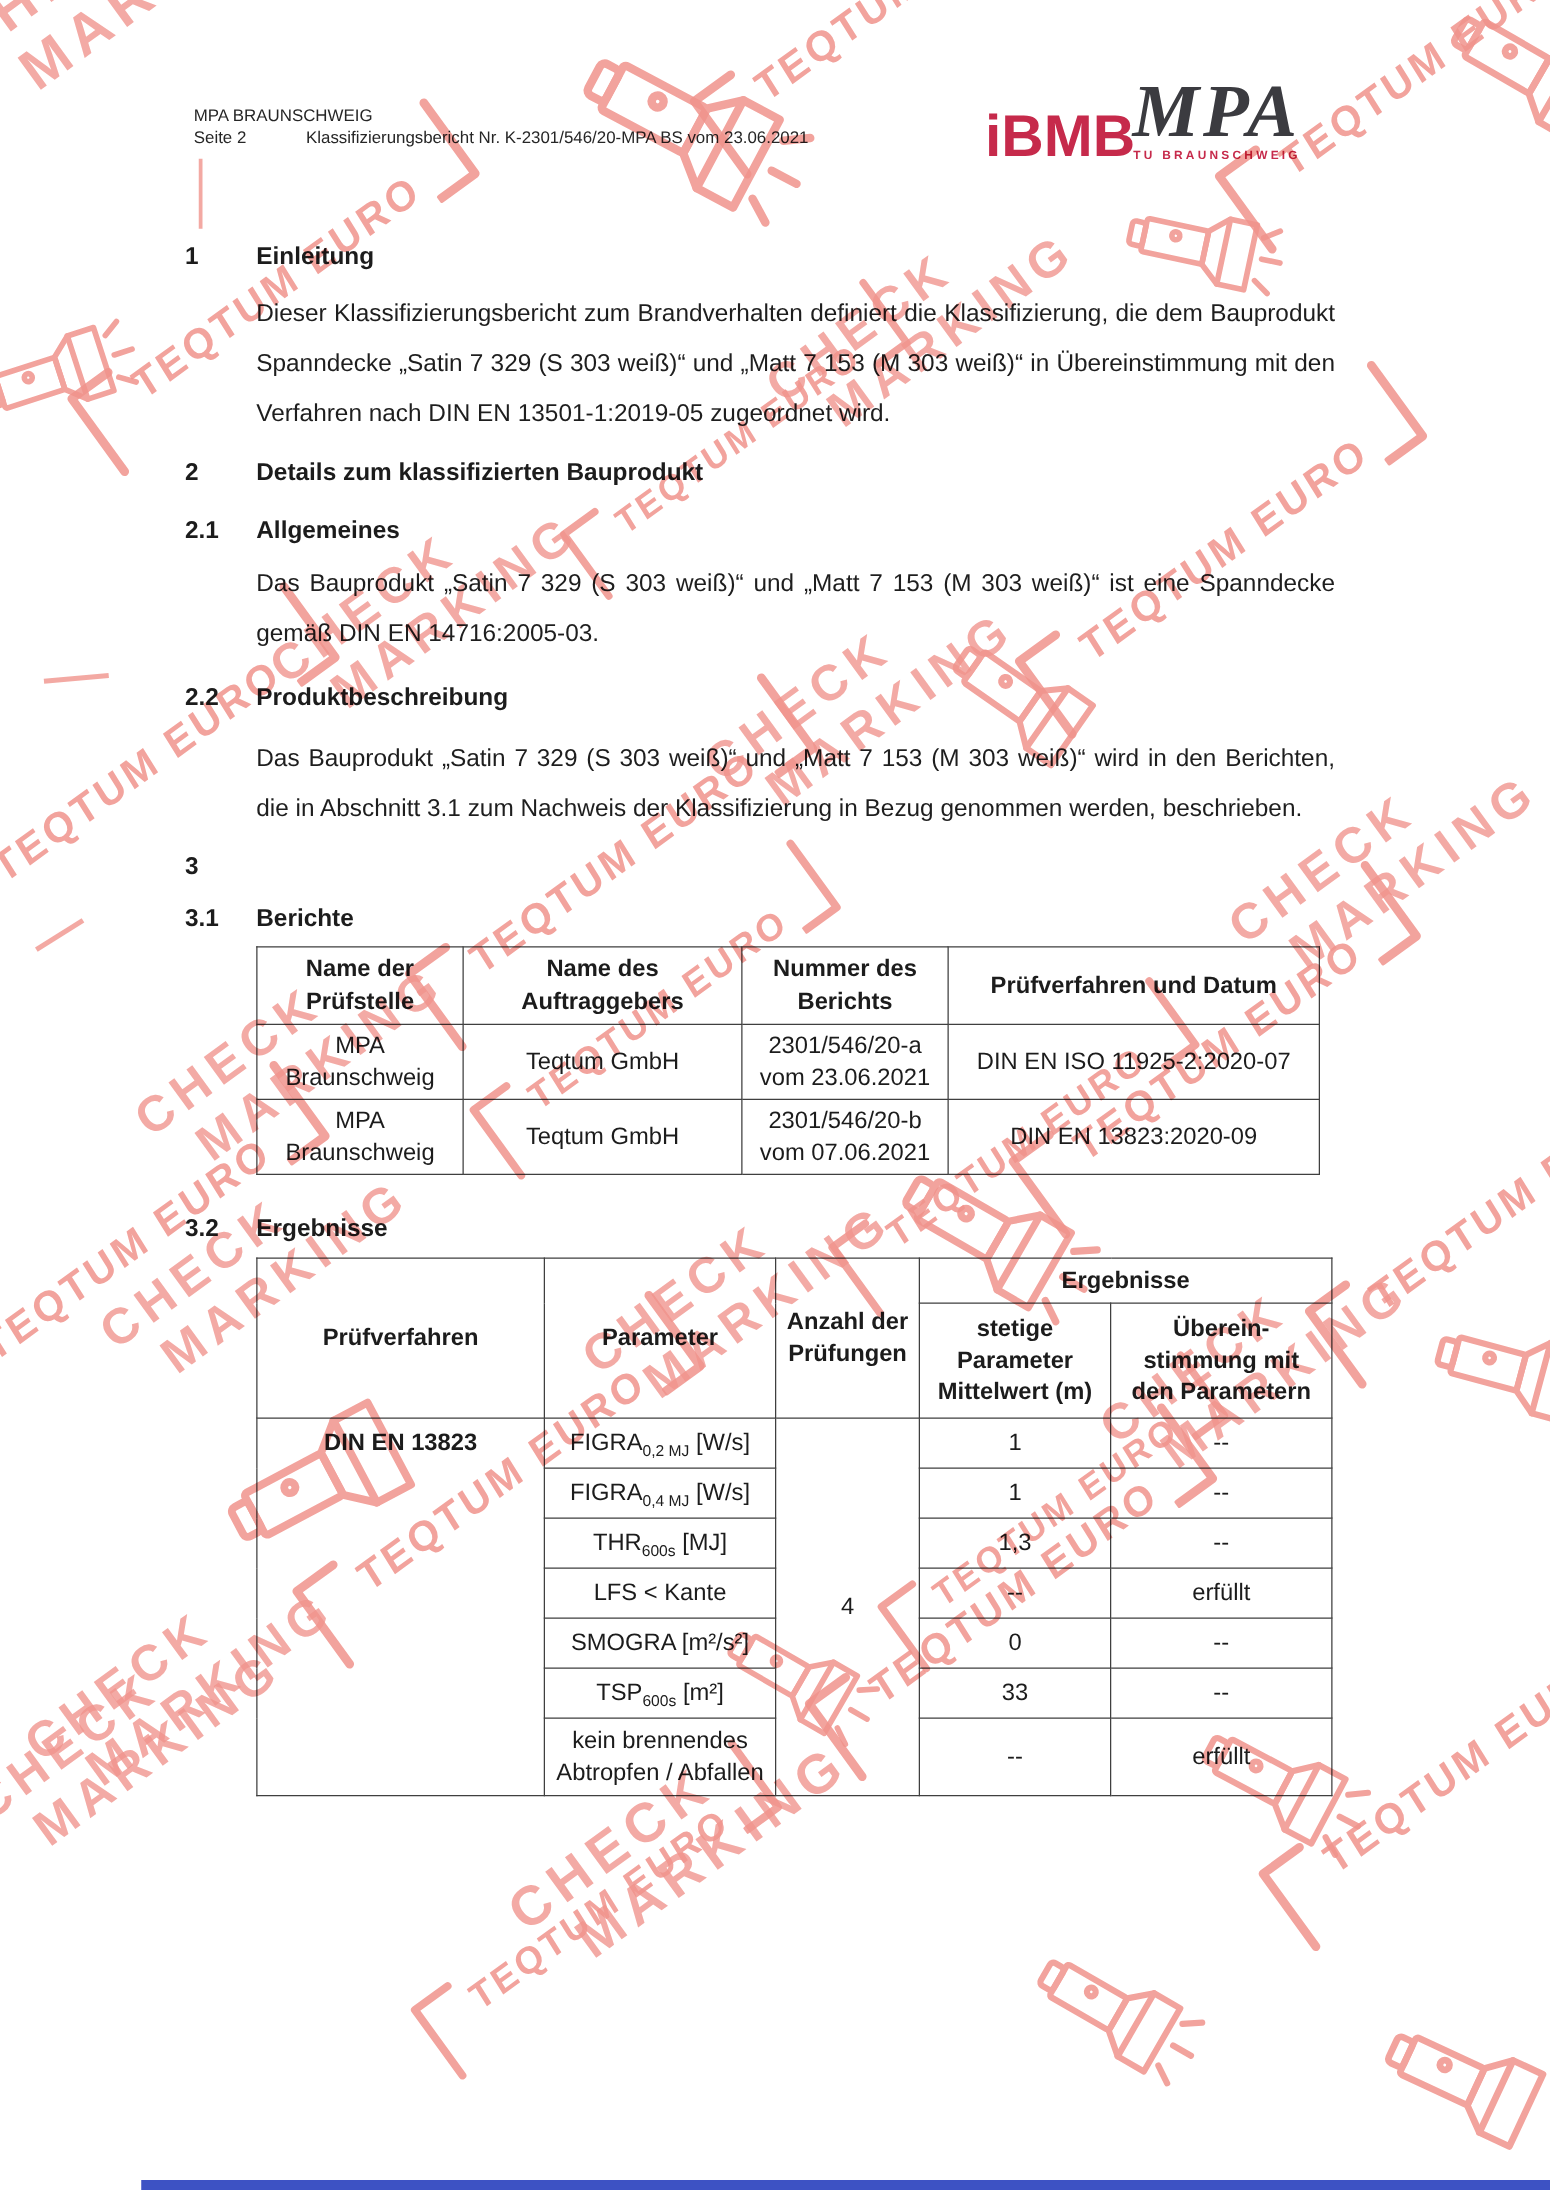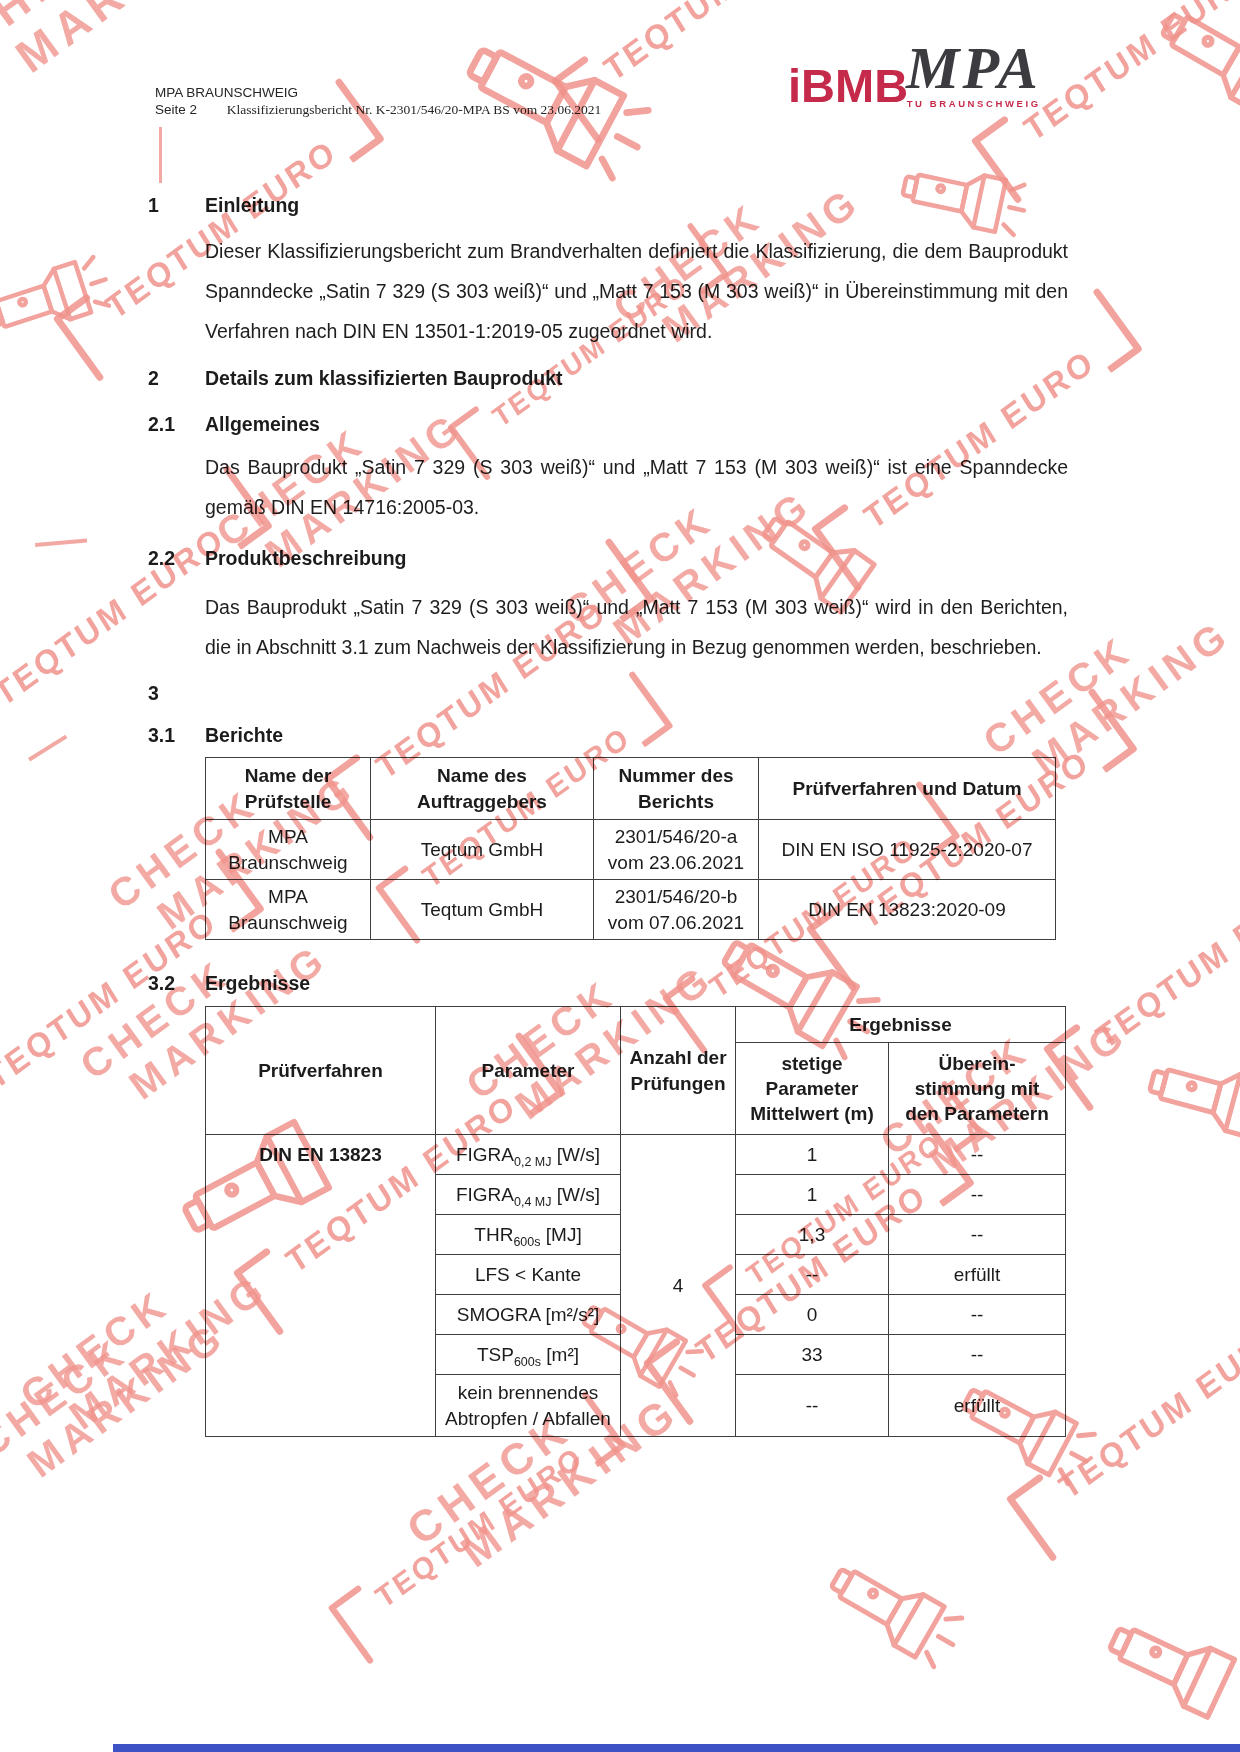"Klassifizierungsbericht Nr." .hdr .l2 span.ref { font-family: Liberation Serif, serif -> none; margin-left: 26px -> 44px }
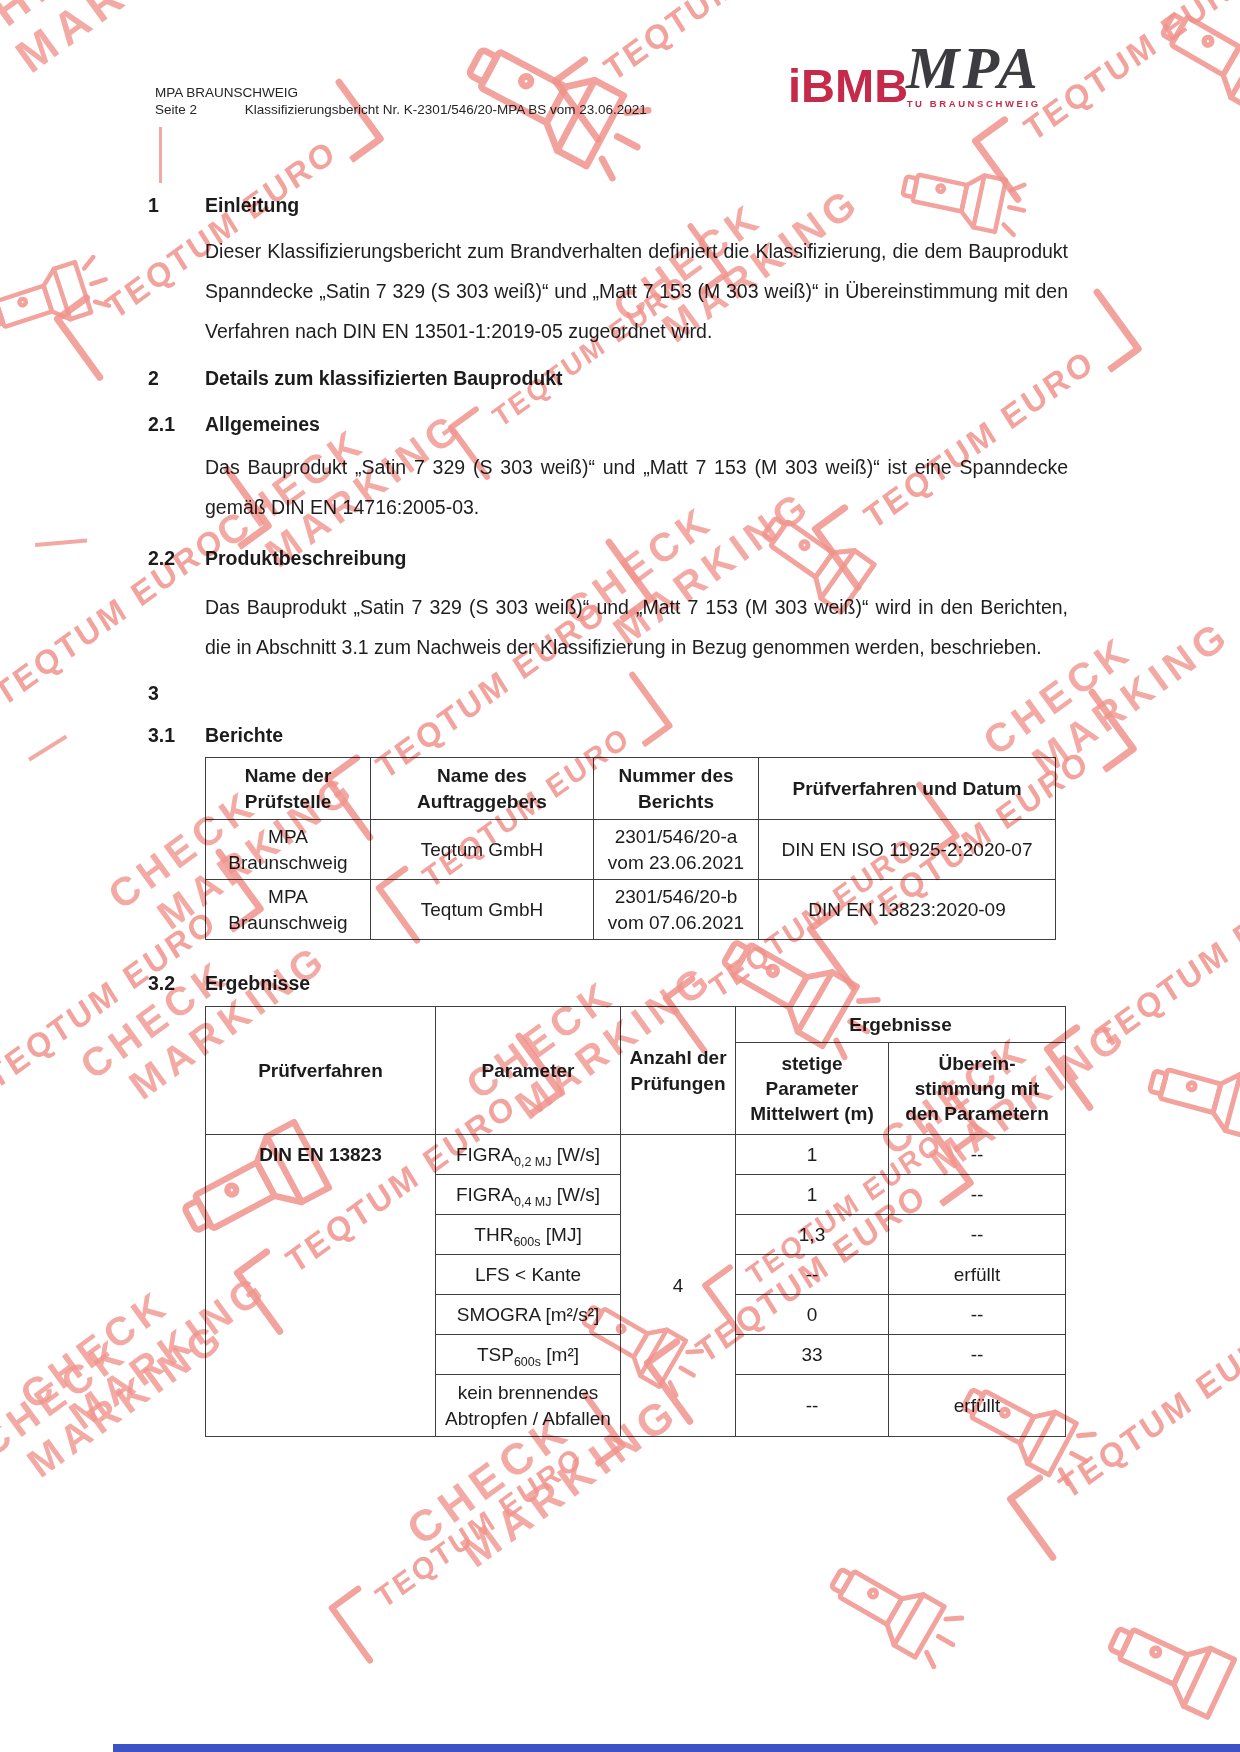"iBMB" .logo { align-items: flex-end -> center; top: 36px -> 59px }
